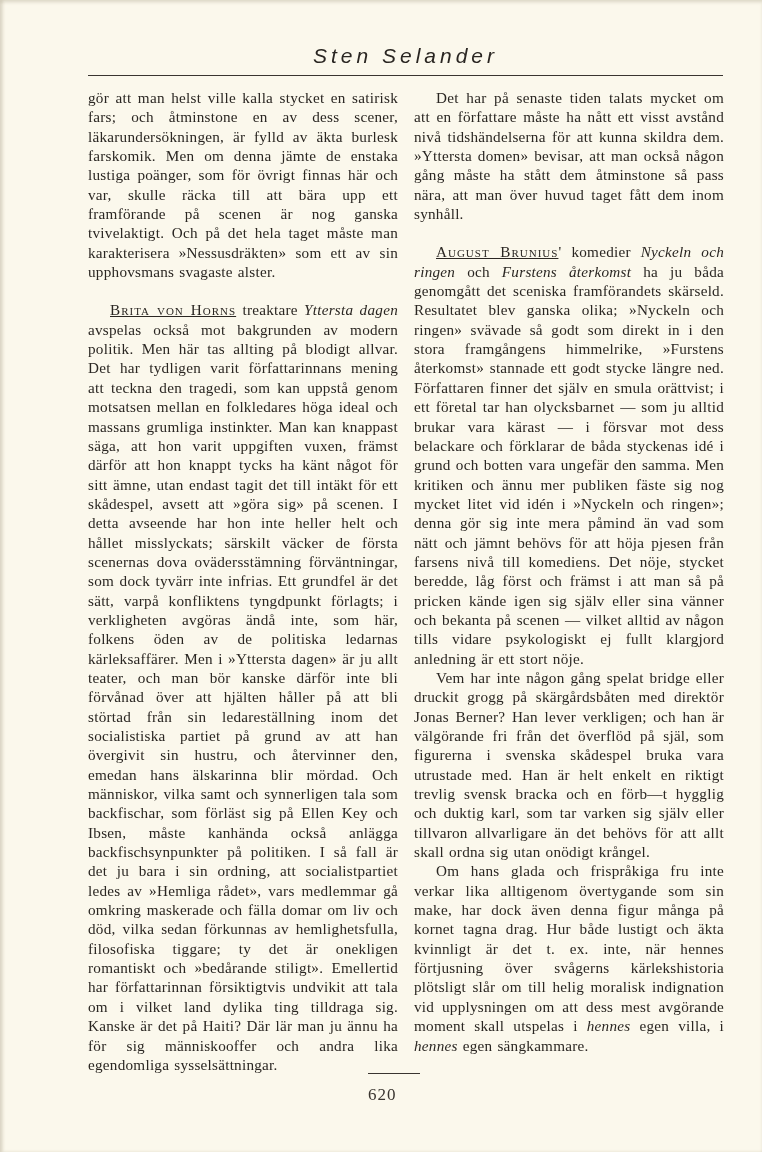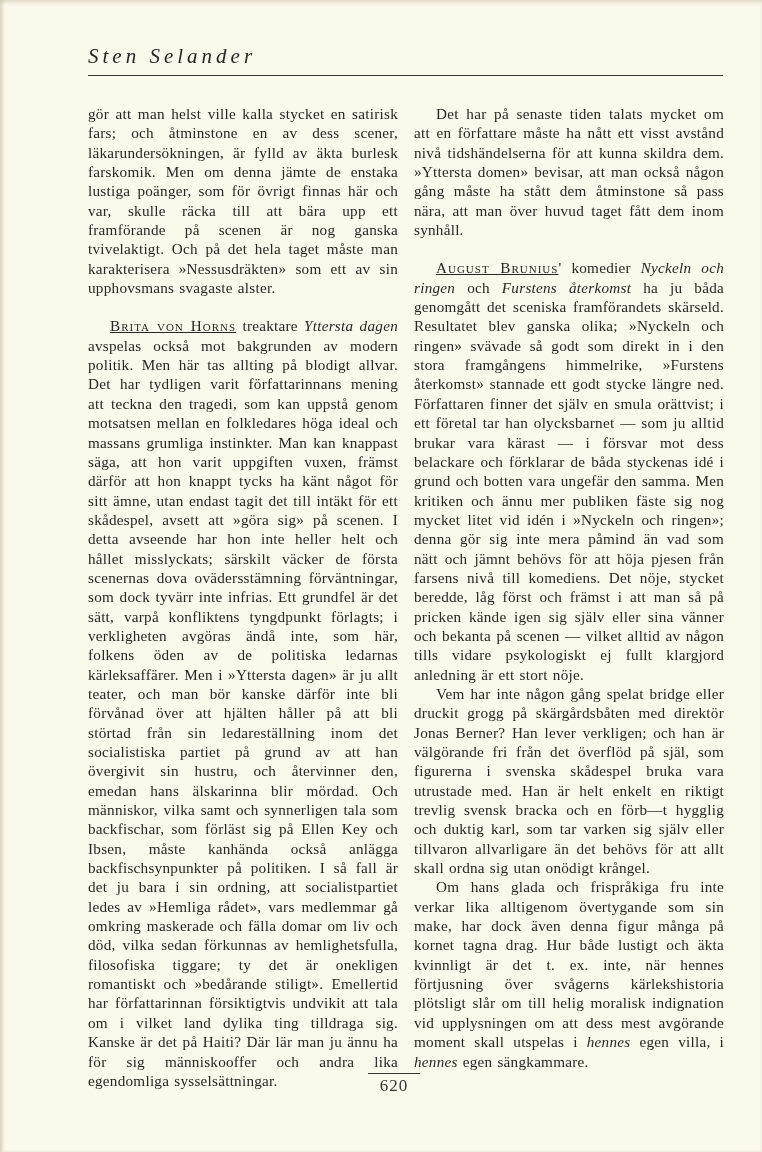"Sten Selander" .running-head { font-family: Liberation Serif, serif -> Liberation Sans, sans-serif; text-align: left -> center }
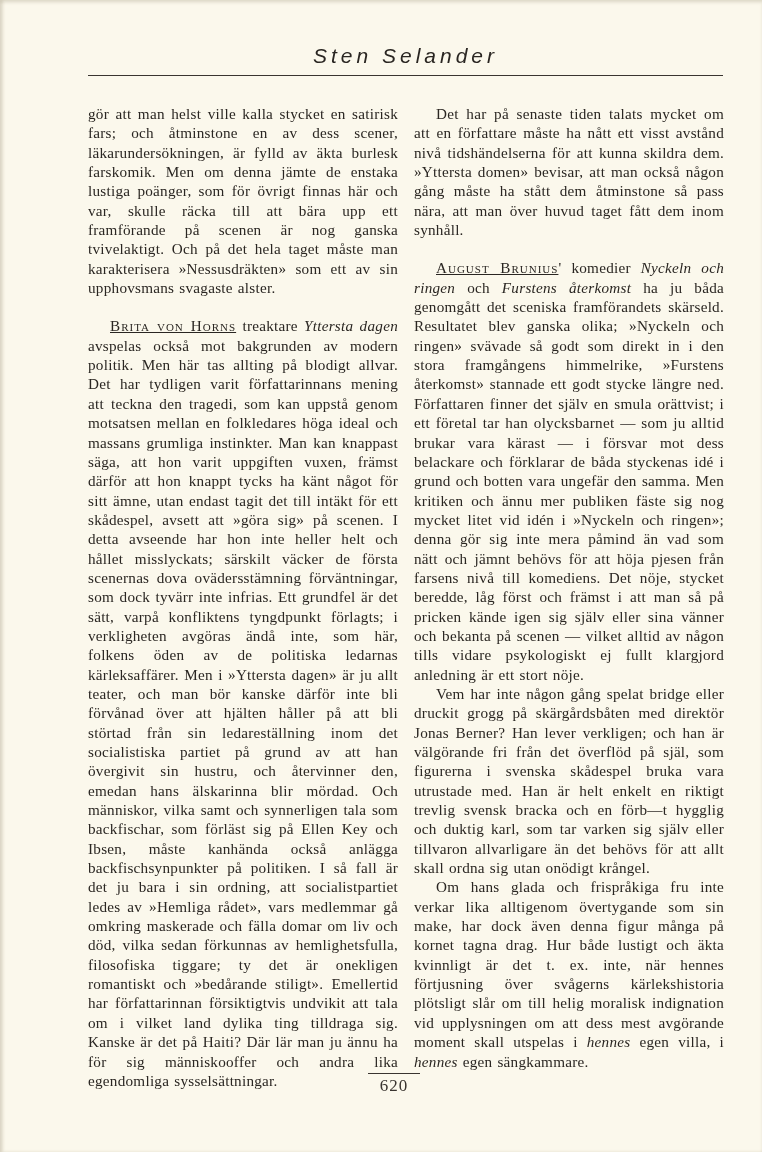"gör att man helst ville" .column { margin-top: 16px -> none }
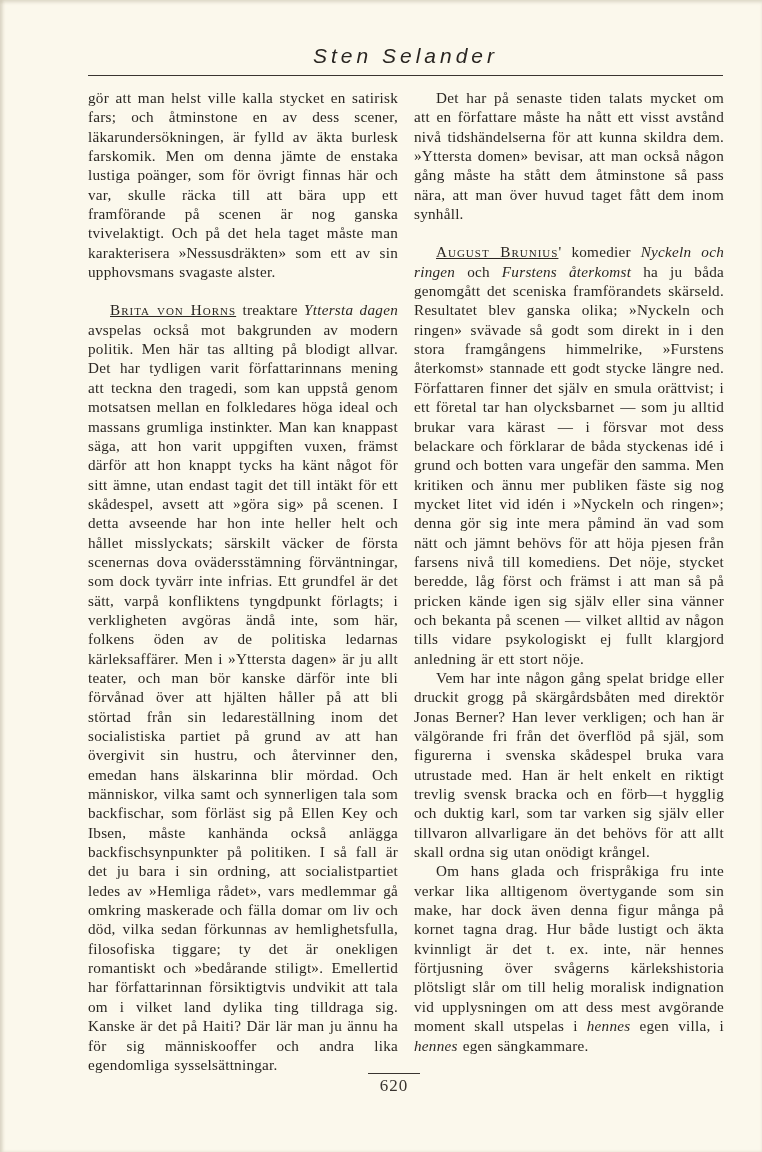"620" .folio { padding-top: 2px -> 11px; text-align: center -> left }
